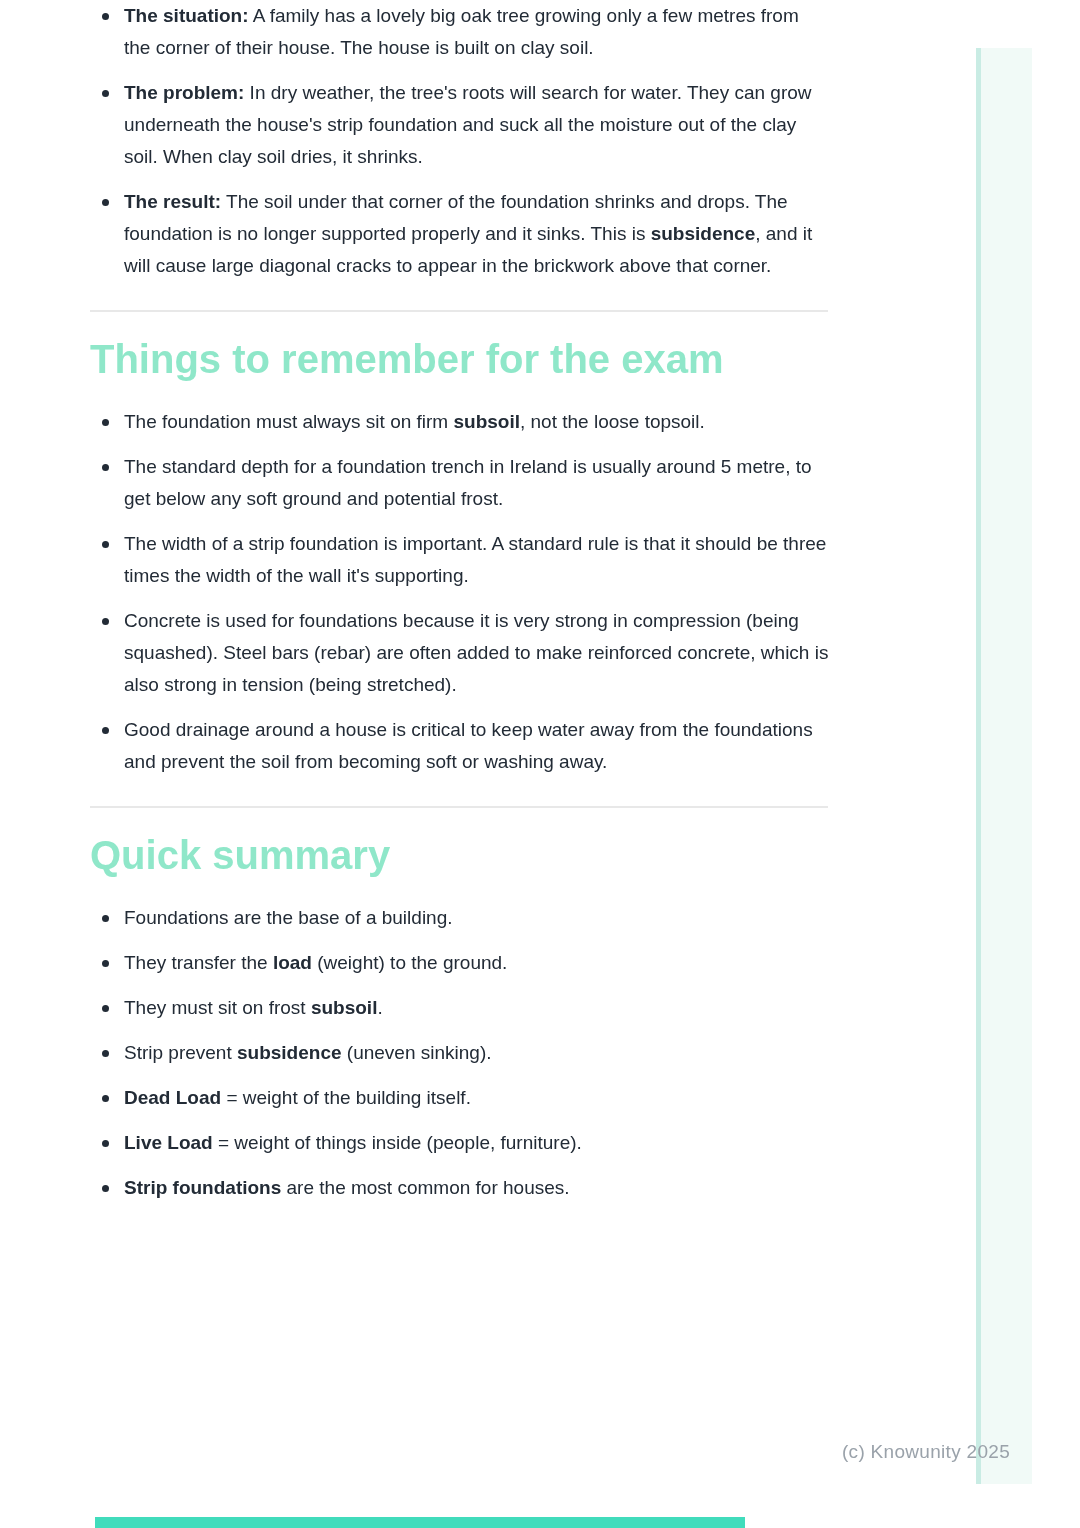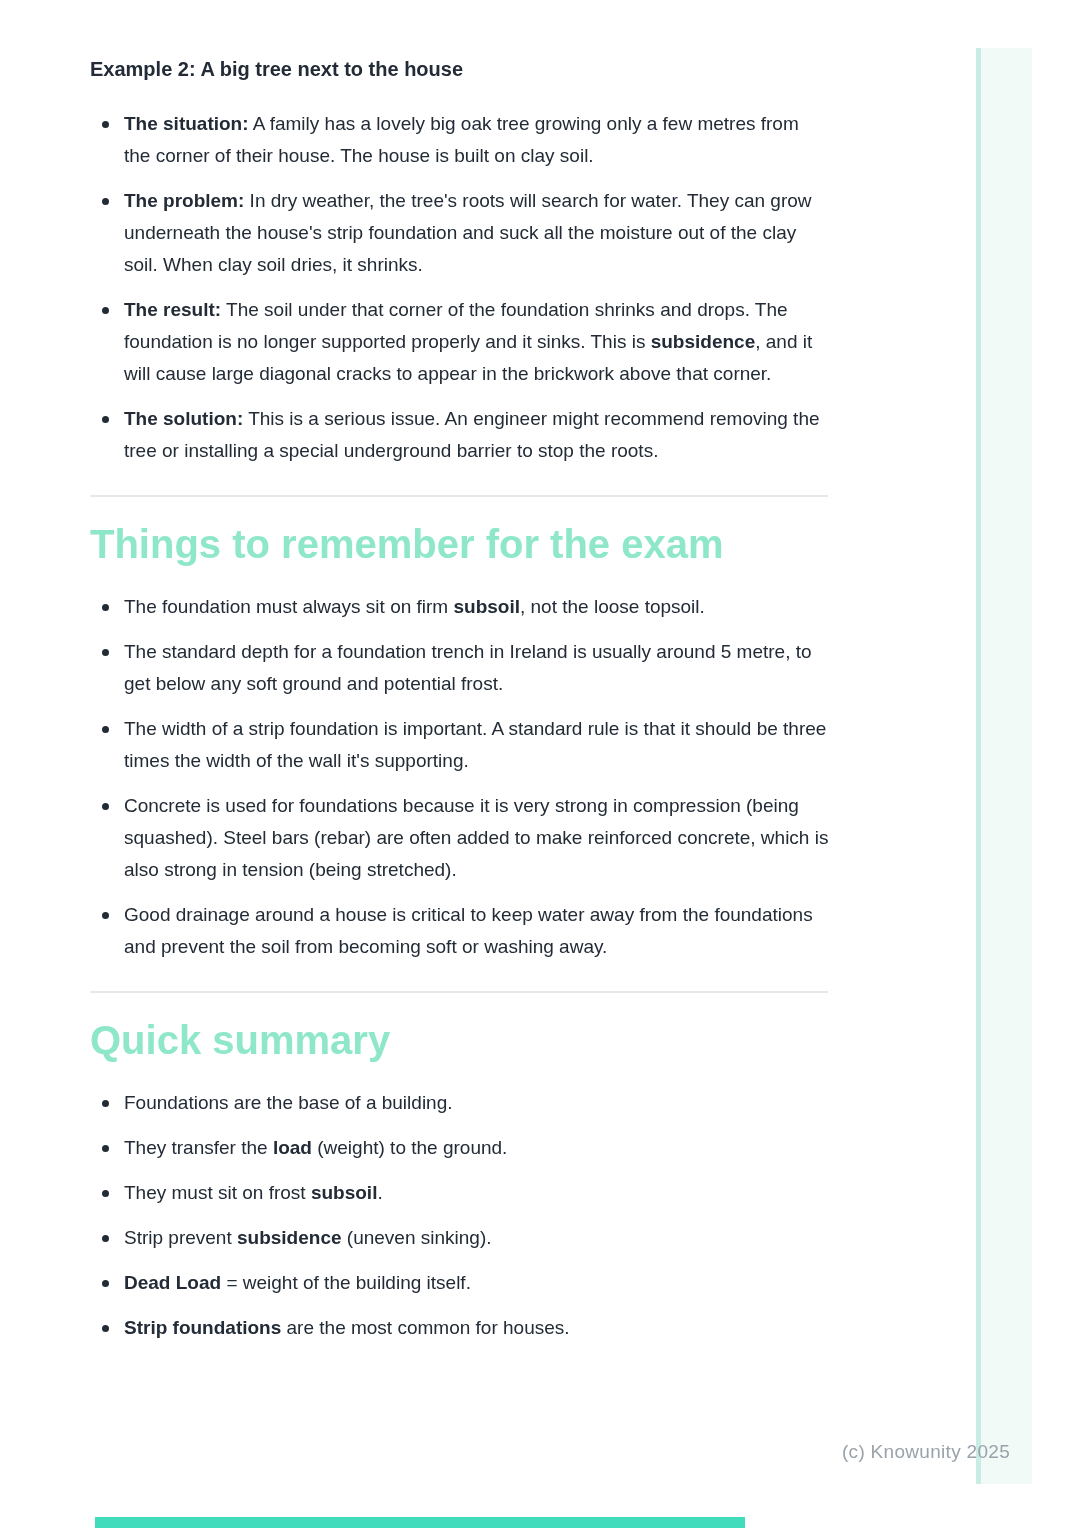"Example 2: A big tree" h3.doc-title { html: <h3>Example 2: A big tree next to the house</h3> -> none }
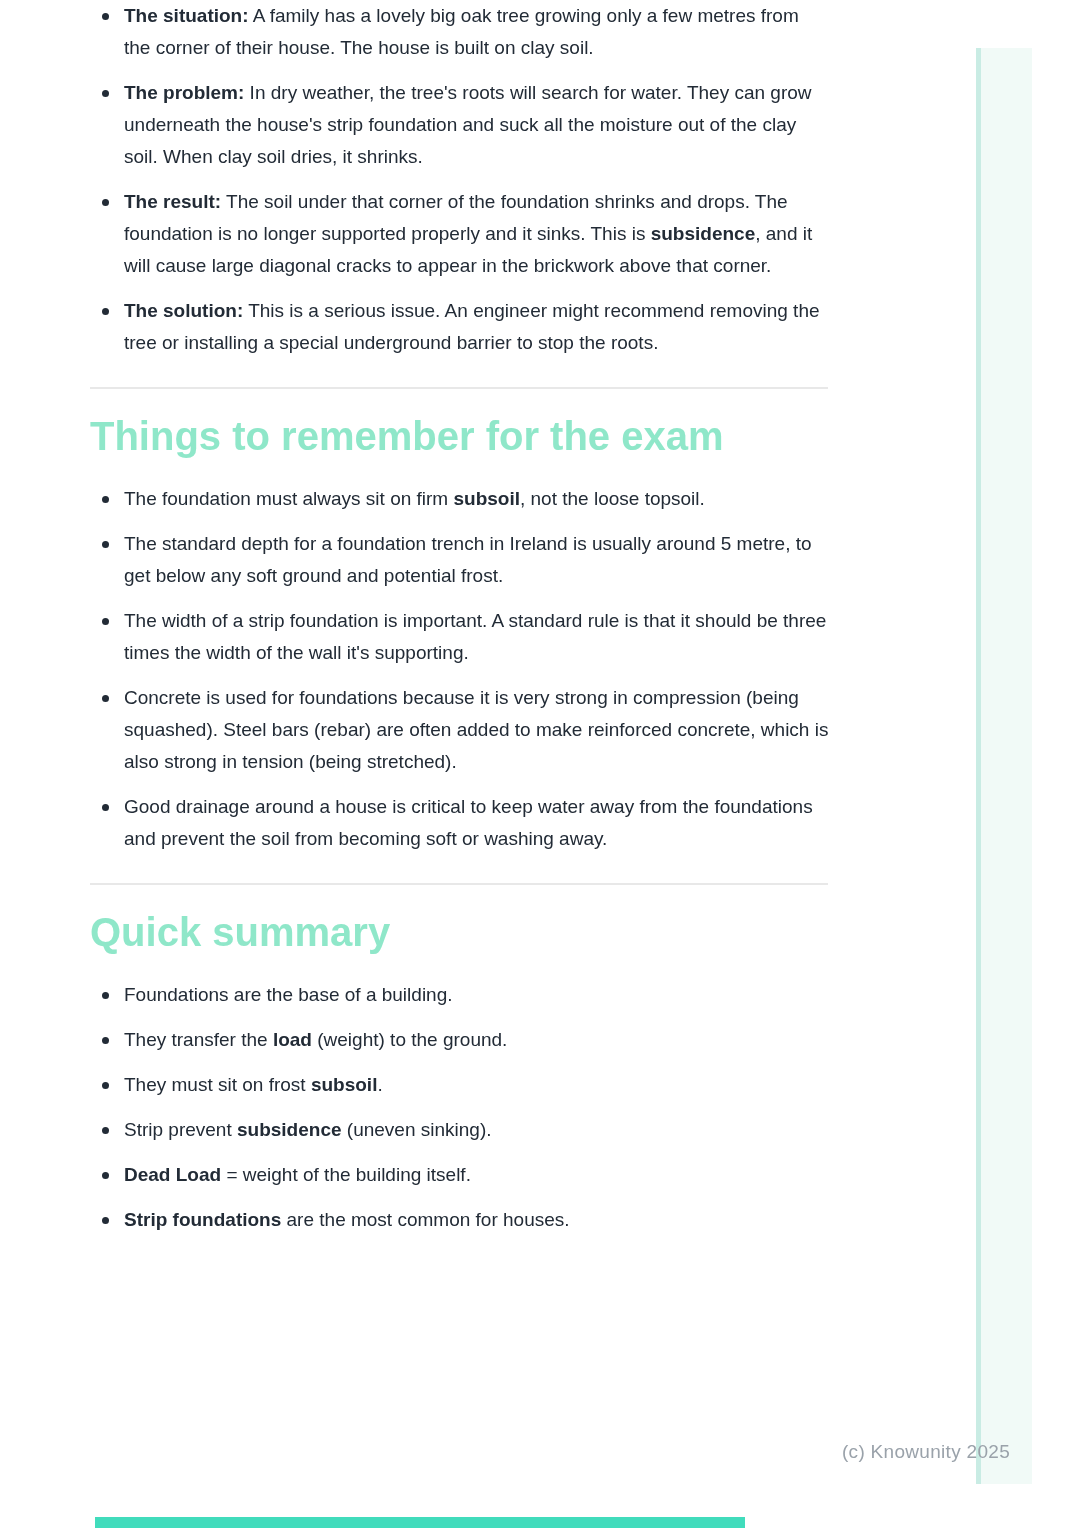"The solution: This is a" li.bullet { html: <li> <span></span> <p><strong>The solution:</strong><span> This is a serious issue. An engineer might recommend removing the tree or installing a special underground barrier to stop the roots.</span></p> </li> -> none }
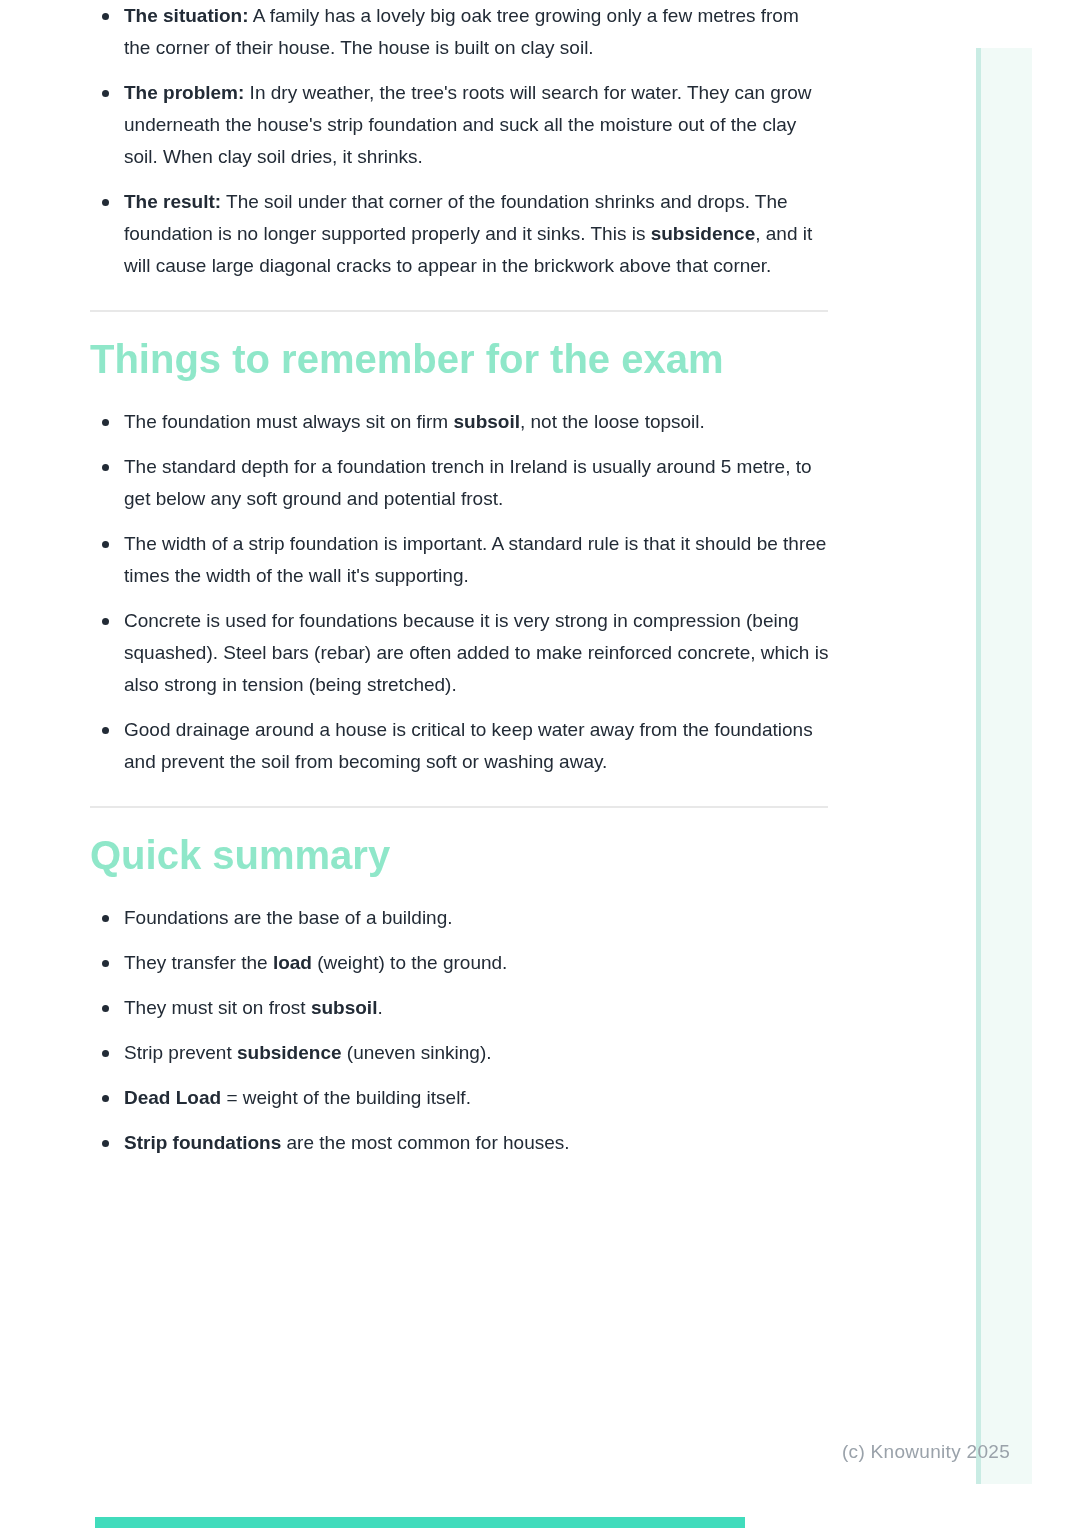"Live Load = weight of" li.bullet { html: none -> <li> <span></span> <p><strong>Live Load</strong><span> = weight of things inside (people, furniture).</span></p> </li> }
